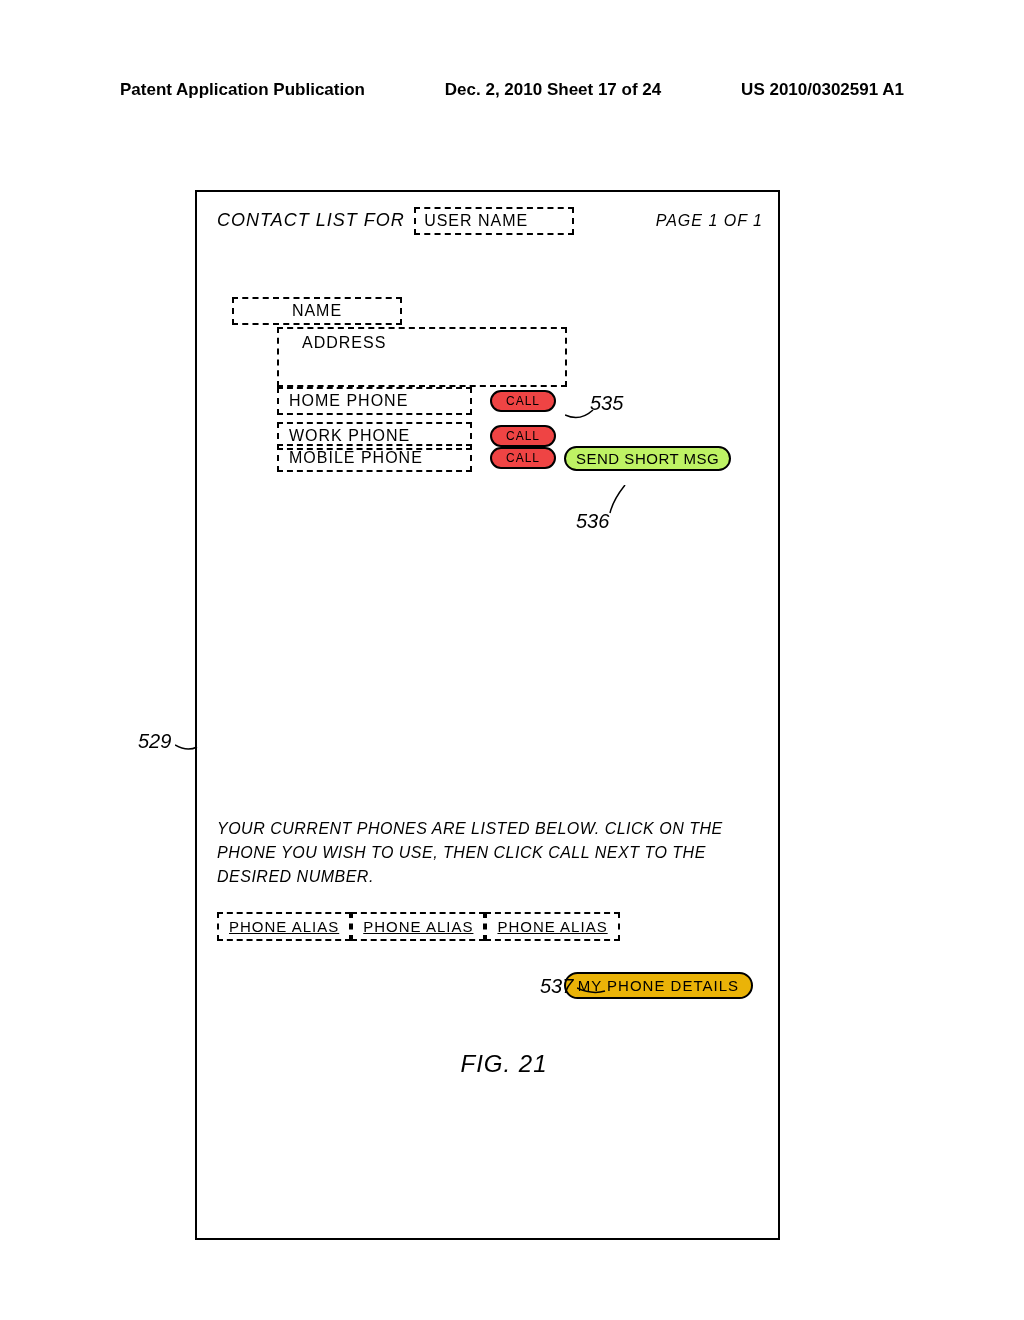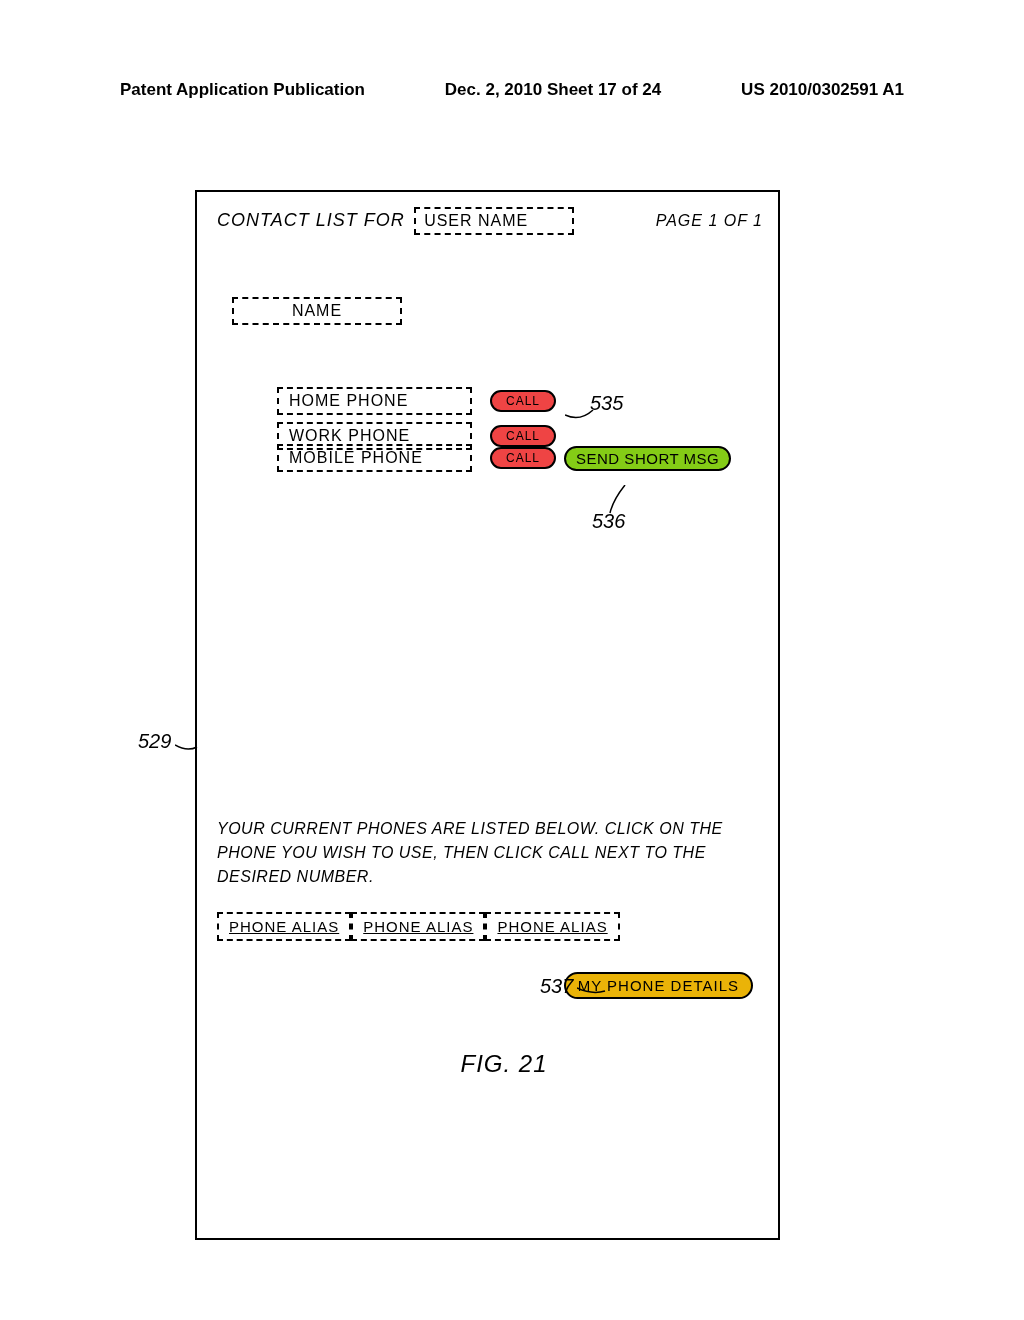"ADDRESS" div.dashed-box { html: none -> <div> <div>ADDRESS</div> </div> }
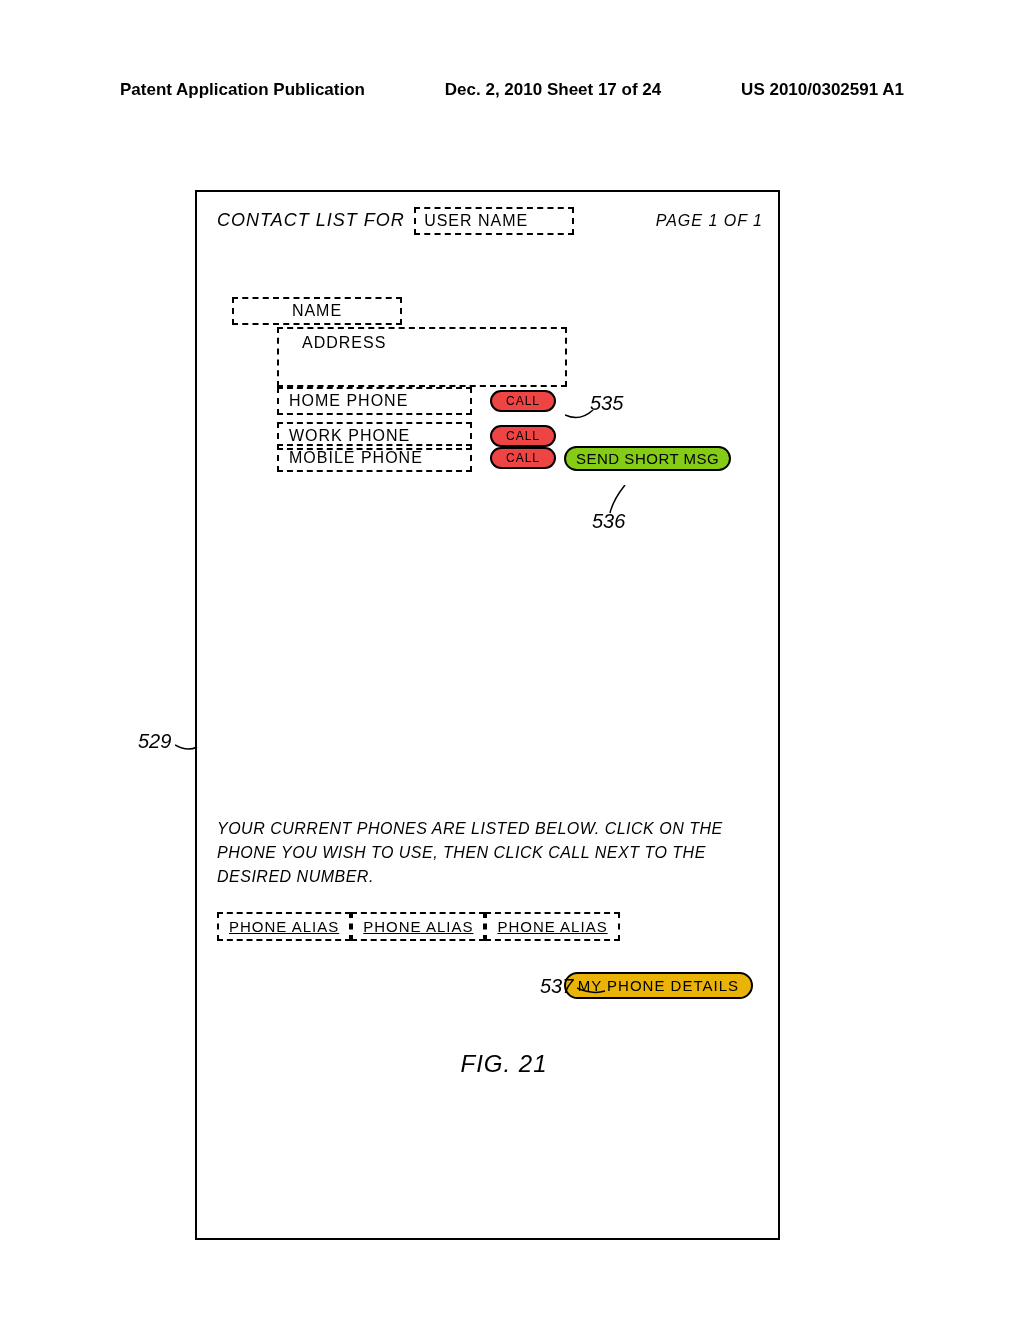"SEND SHORT MSG" .sms-button { background: #84cc16 -> #bef264 }
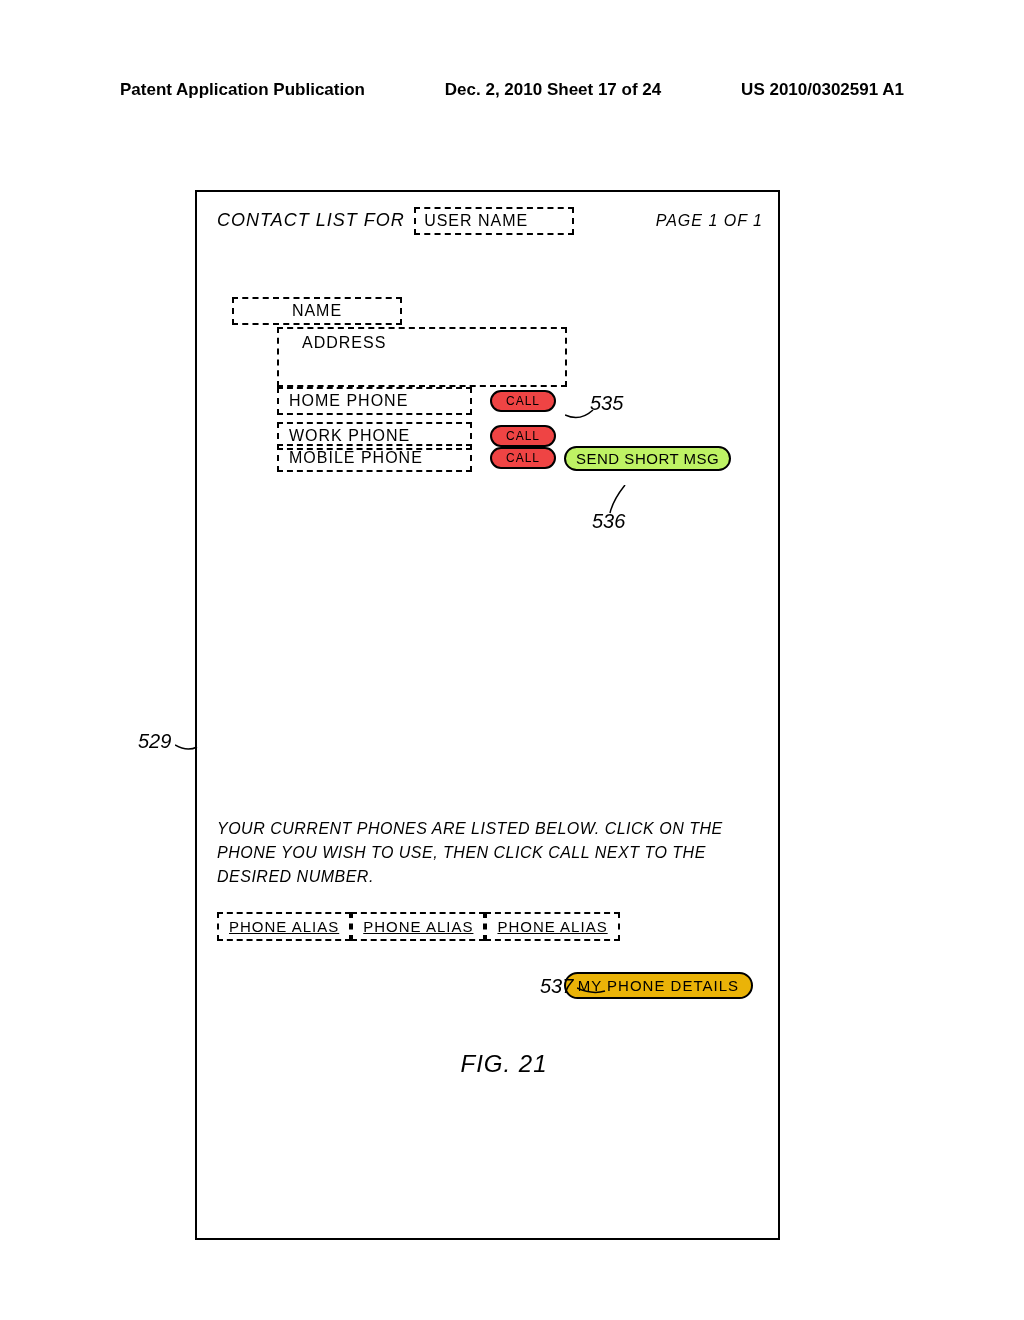"536" .ref-536 { left: 592px -> 576px }
